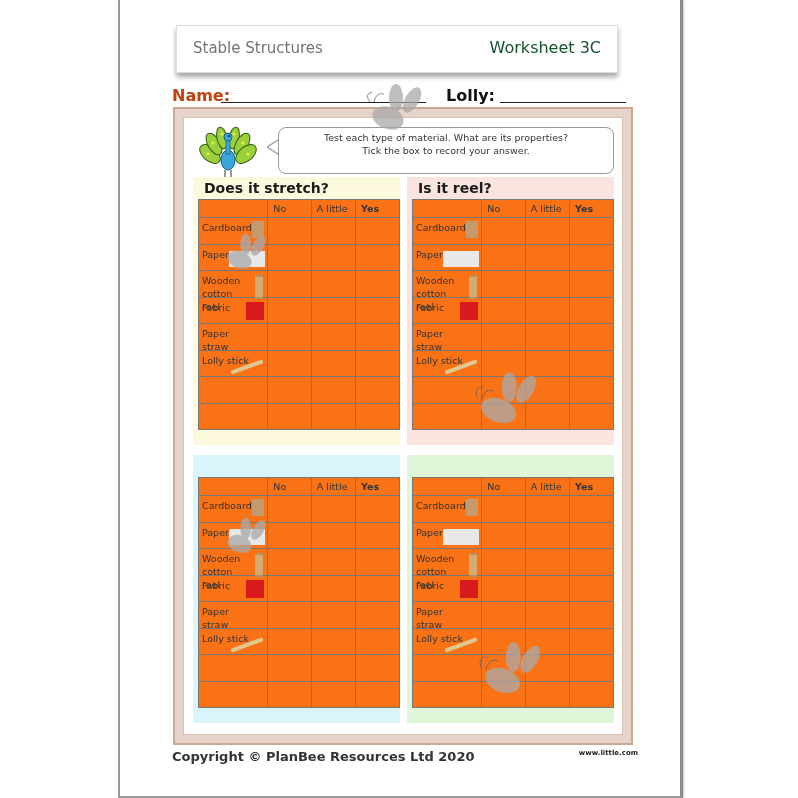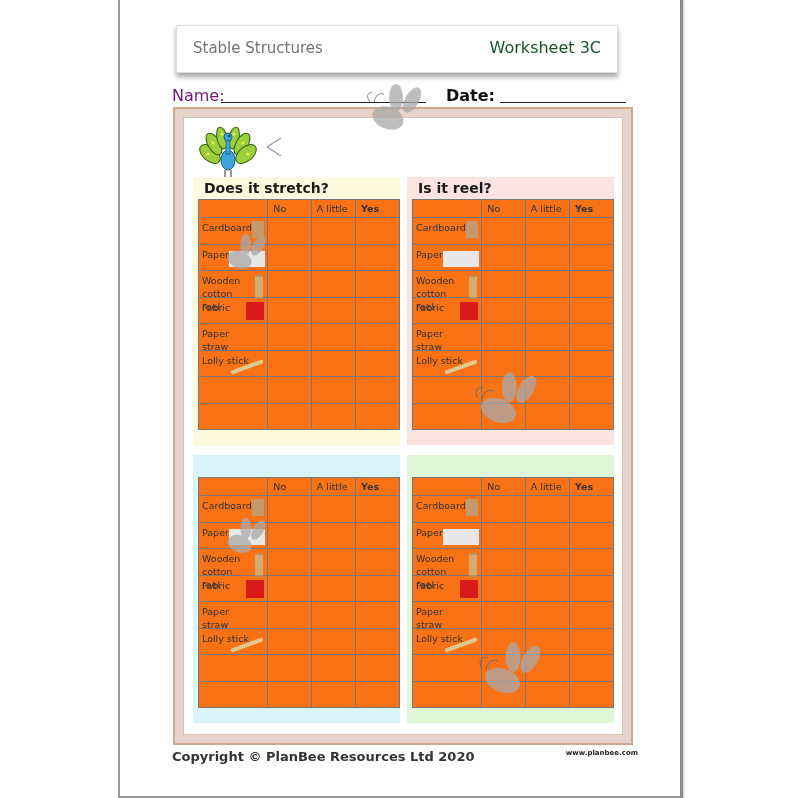"Name:" .name-row { color: #701a75 -> #c2410c; font-weight: normal -> bold }
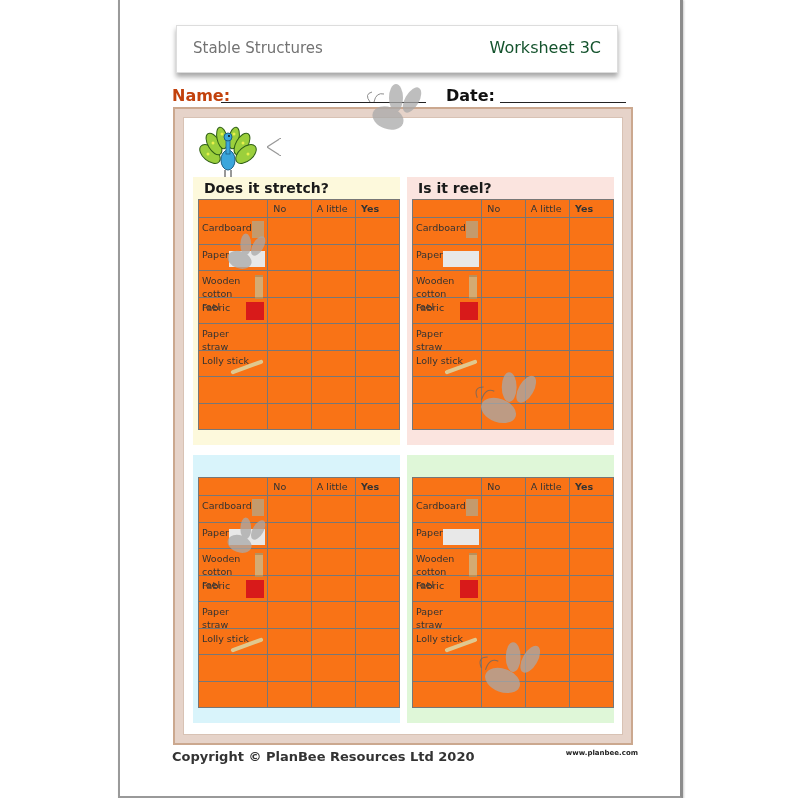"Date:" span.date-label { text: Date -> Lolly }
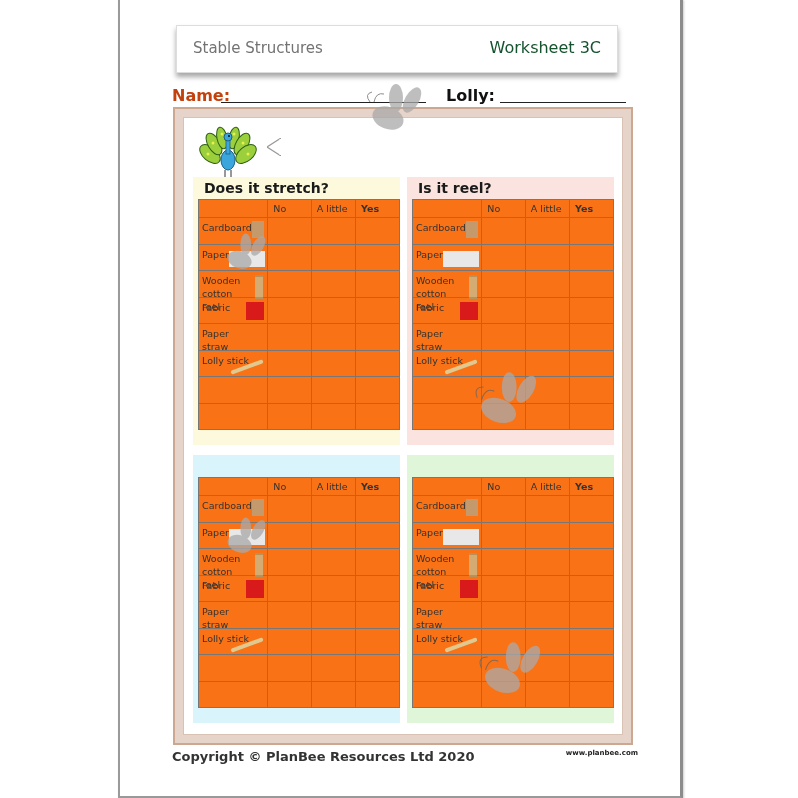"Test each type of material." div.bubble { html: none -> <div> <div>Test each type of material. What are its properties?</div> <div>Tick the box to record your answer.</div> </div> }
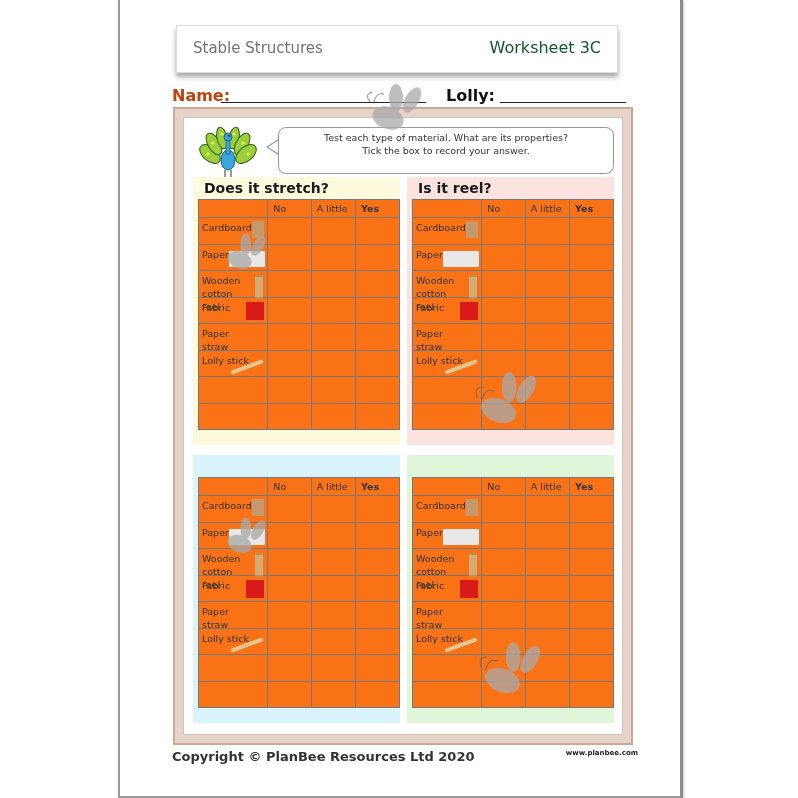"www.planbee.com" span.footer-right { text: www.planbee.com -> www.little.com }
